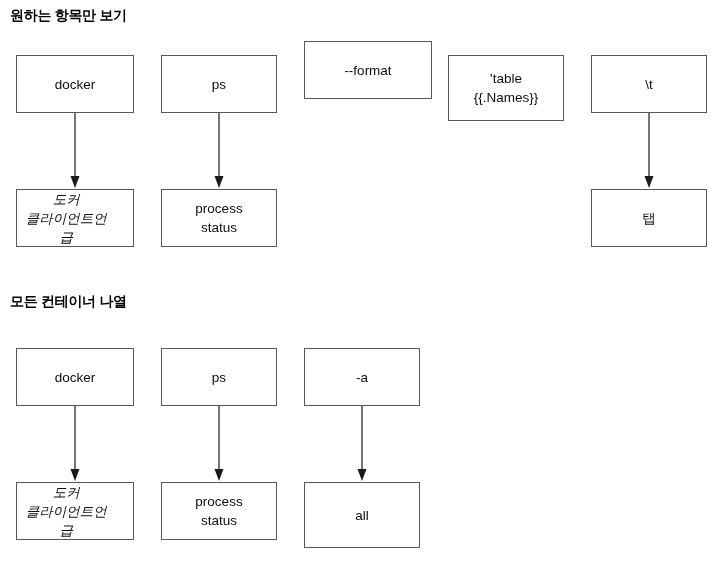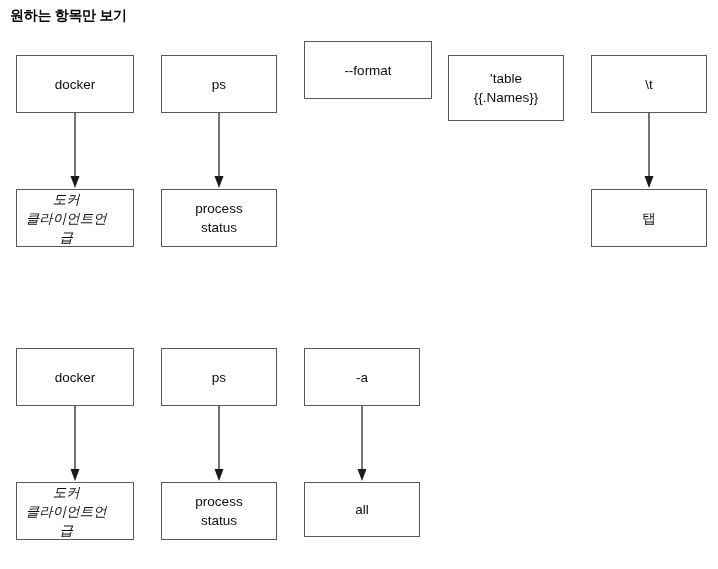"모든 컨테이너 나열" div.section-title { html: none -> <div>모든 컨테이너 나열</div> }
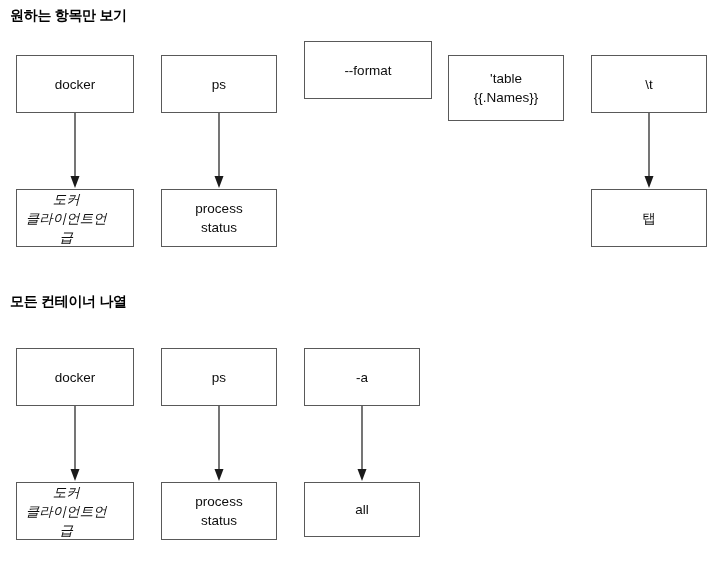"all" div.node { height: 55px -> 66px }
